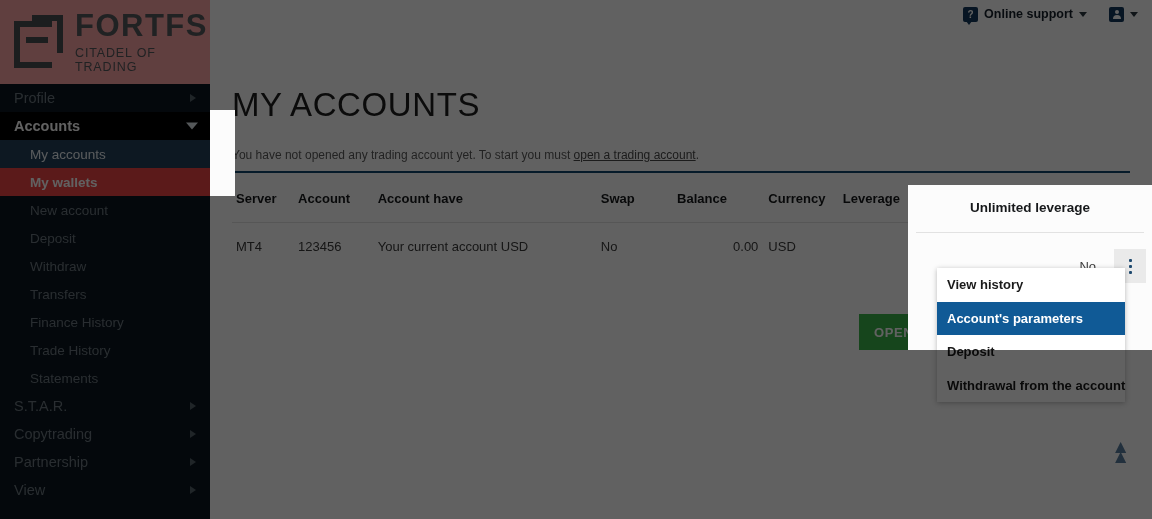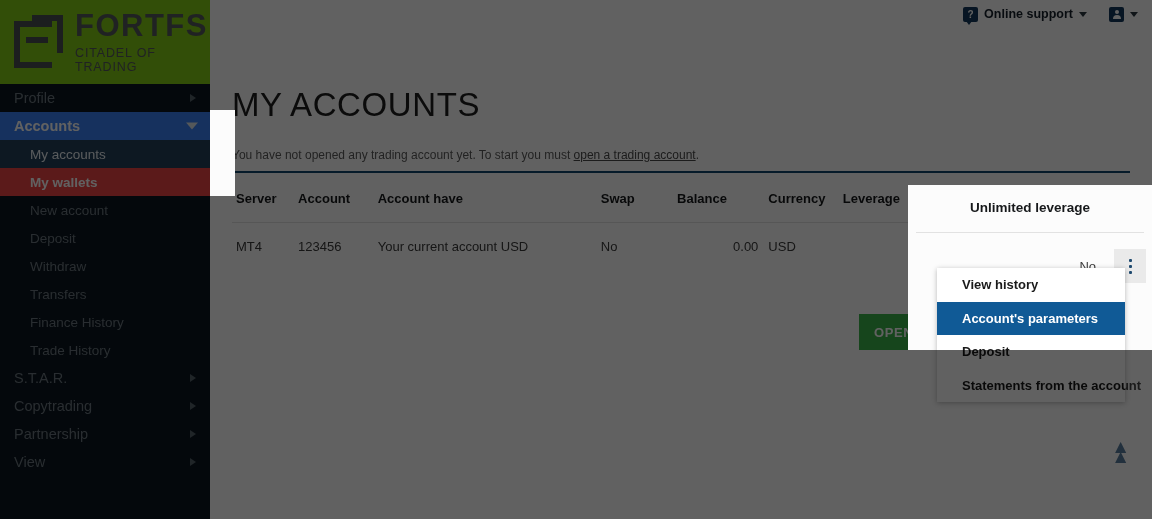"FORTFS" .logo-wrap { background: #84cc16 -> #fca5a5 }
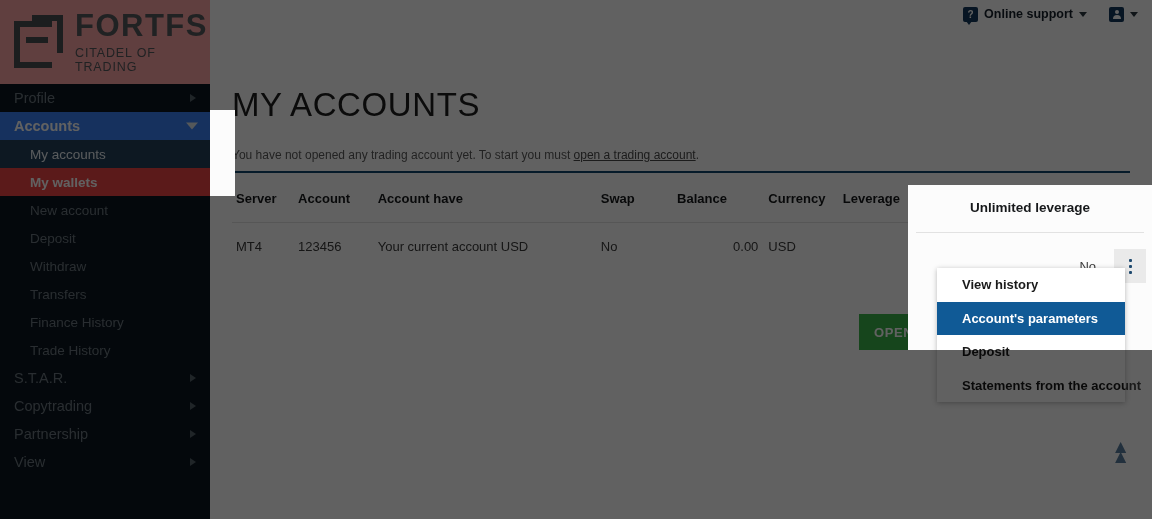"Accounts" .nav-item.group-open { background: #3b82f6 -> #000000 }
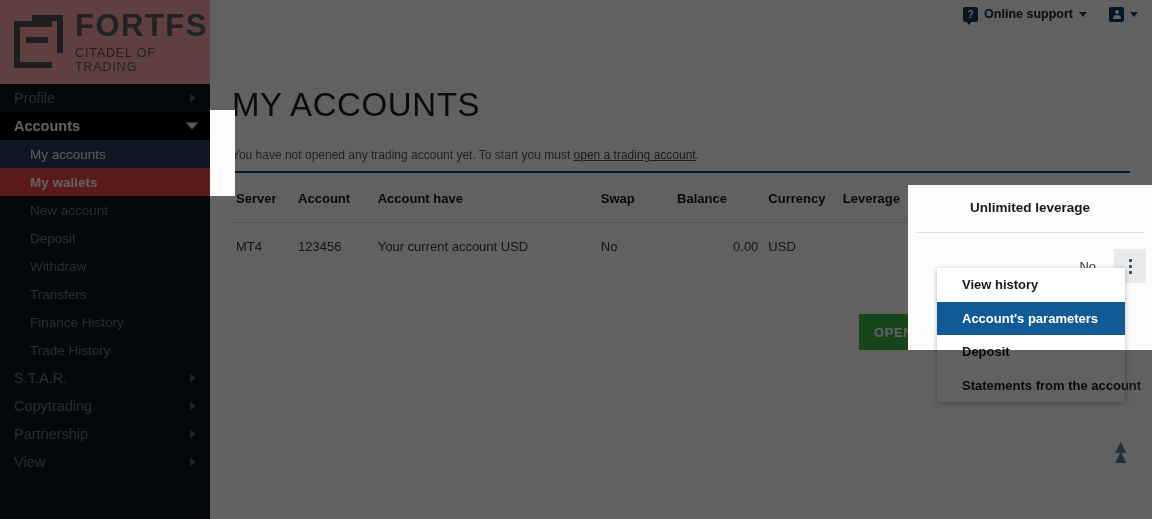"View history" .cm-item { padding-left: 25px -> 10px }
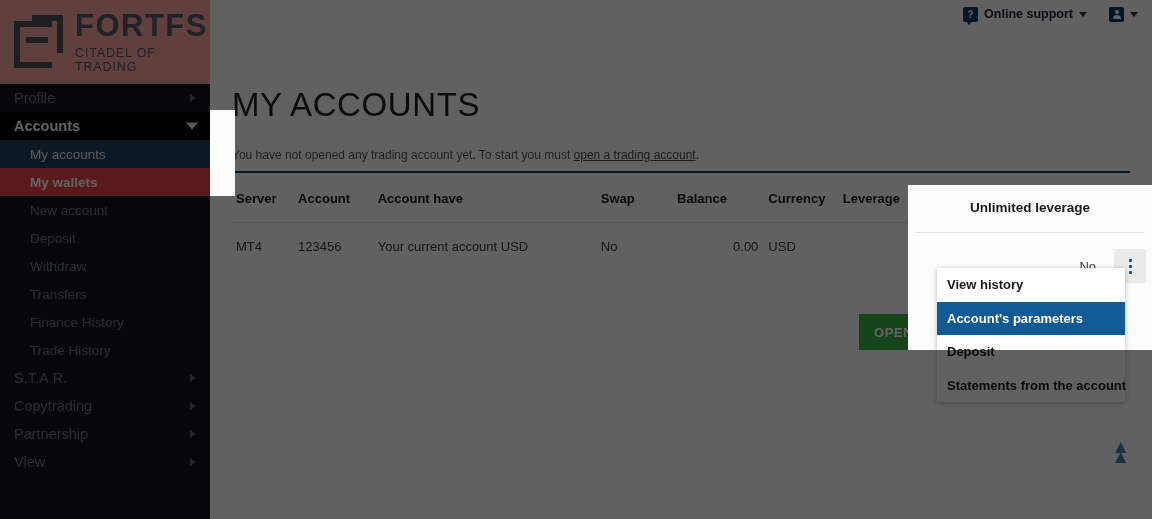"Statements" div.nav-sub { html: none -> <div> <span>Statements</span> </div> }
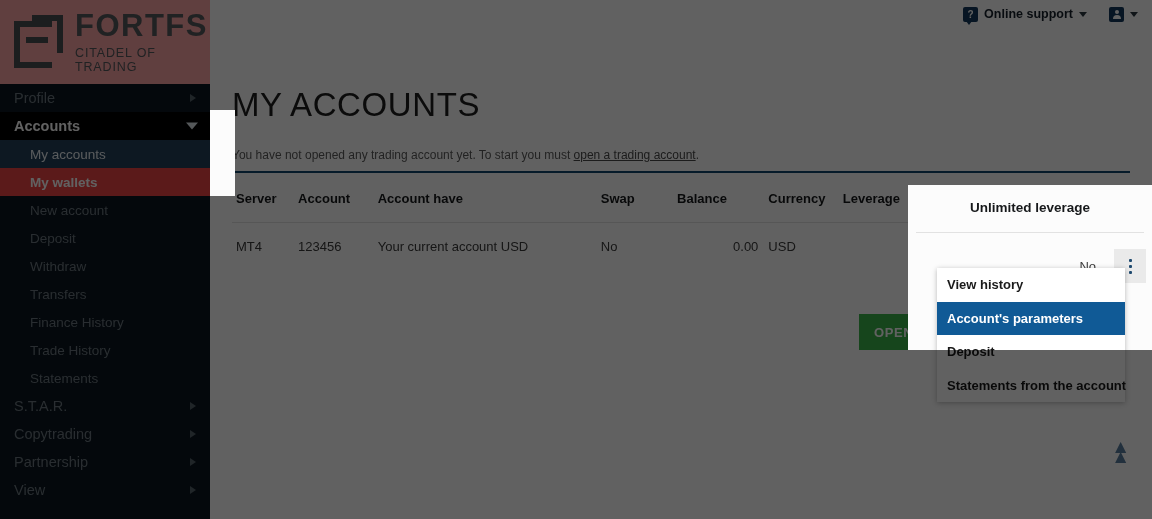"Statements from the account" div.cm-item { text: Statements -> Withdrawal }
